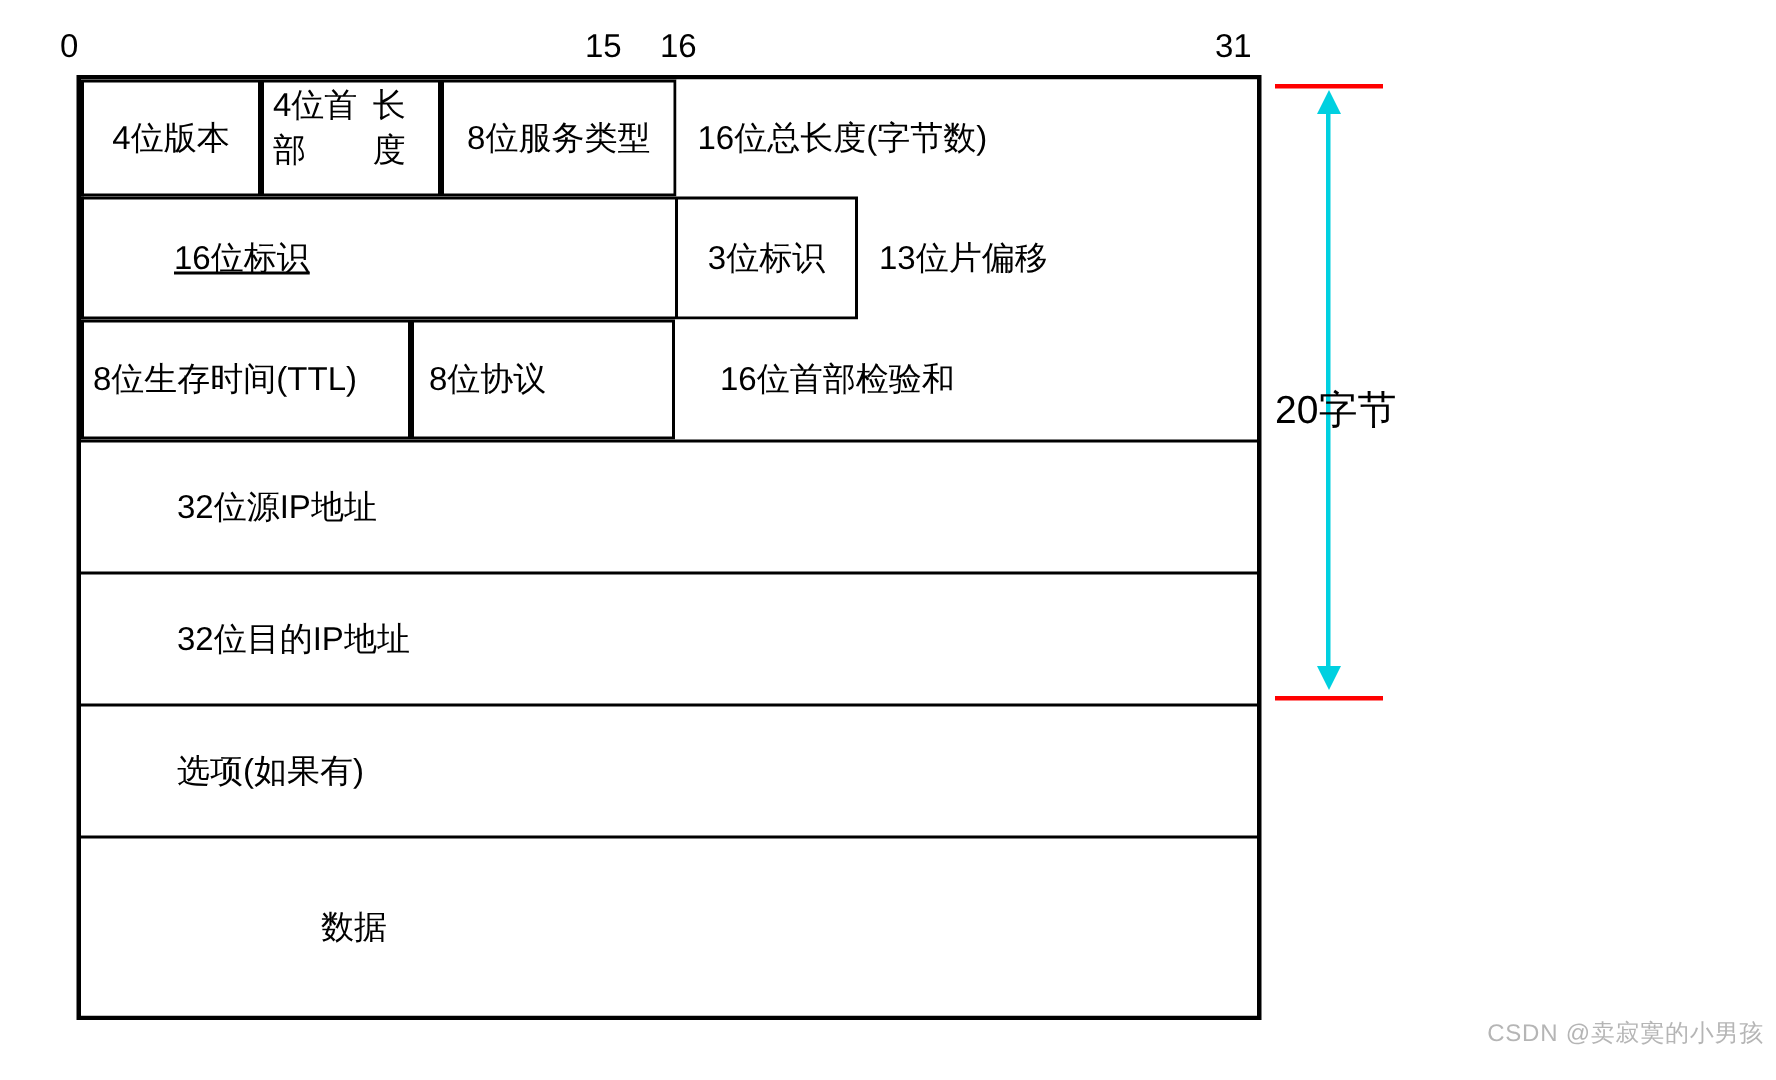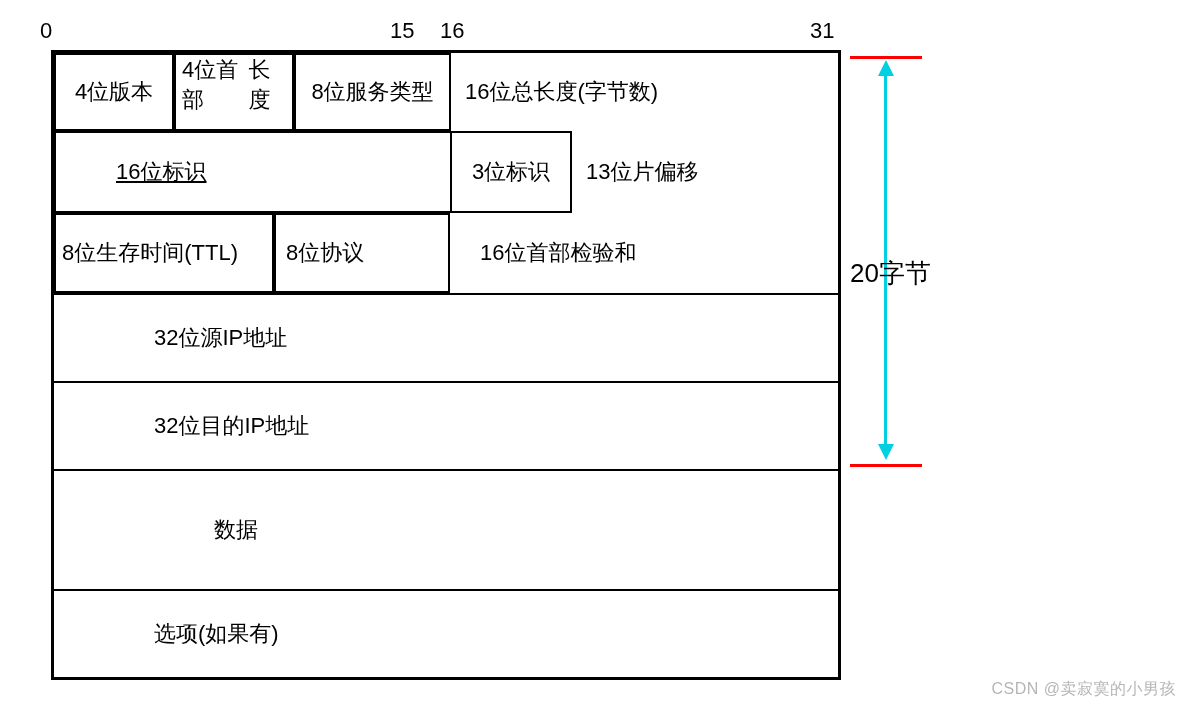"32位源IP地址" .r4 .c1, .r5 .c1, .r6 .c1 { padding-left: 100px -> 64px }
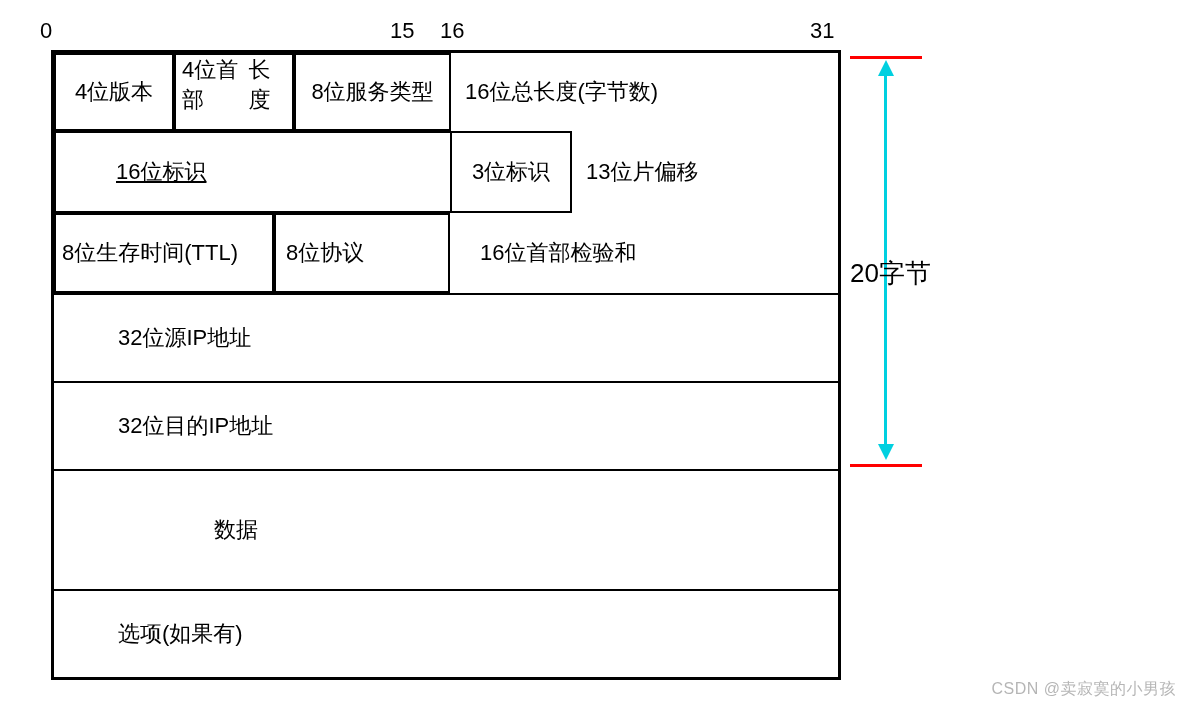"数据" div.row { order: before "选项(如果有)" -> after "选项(如果有)" }
